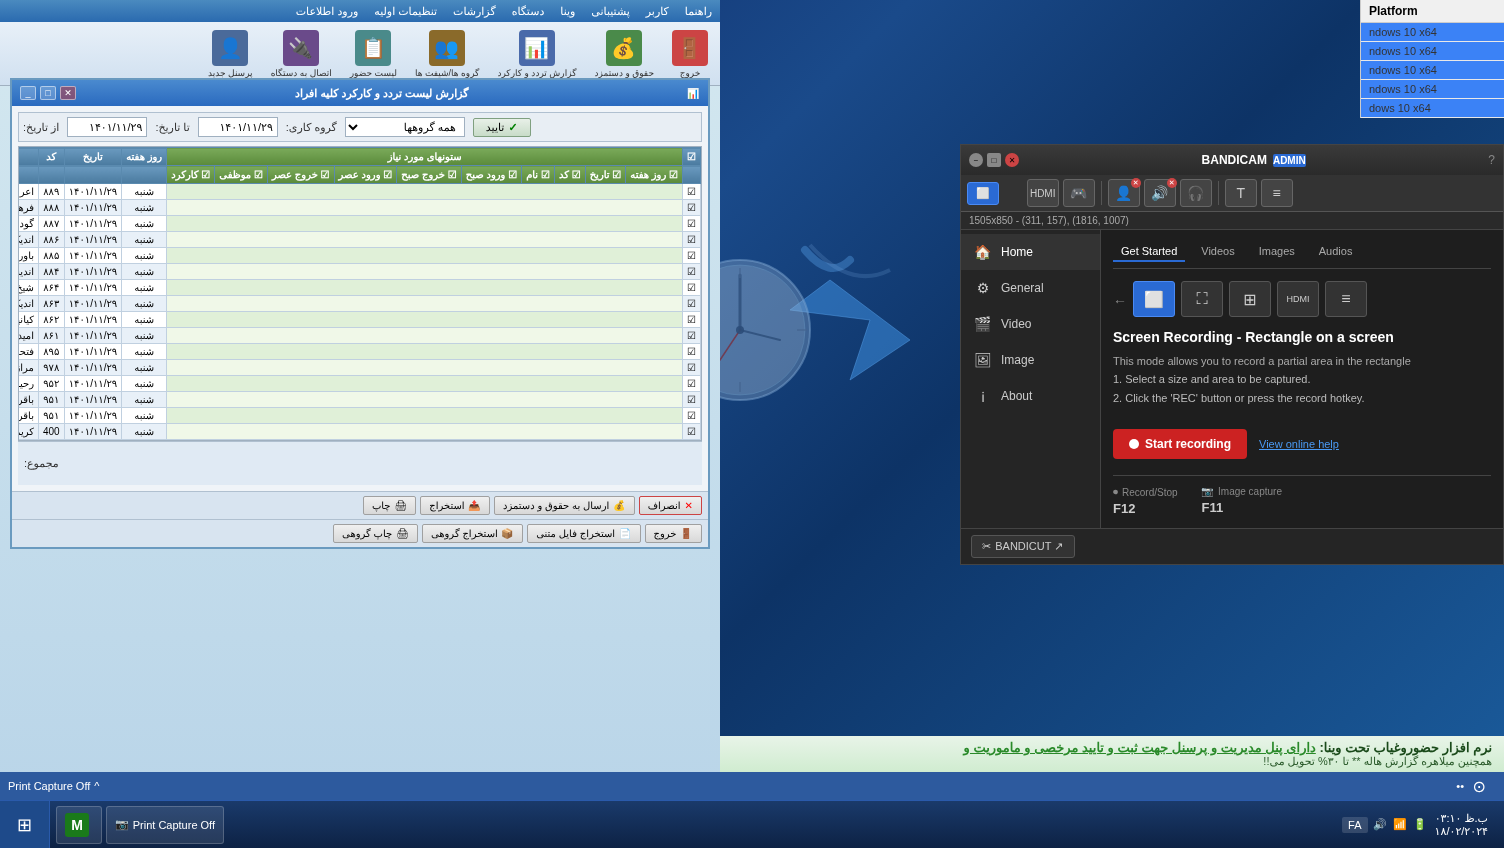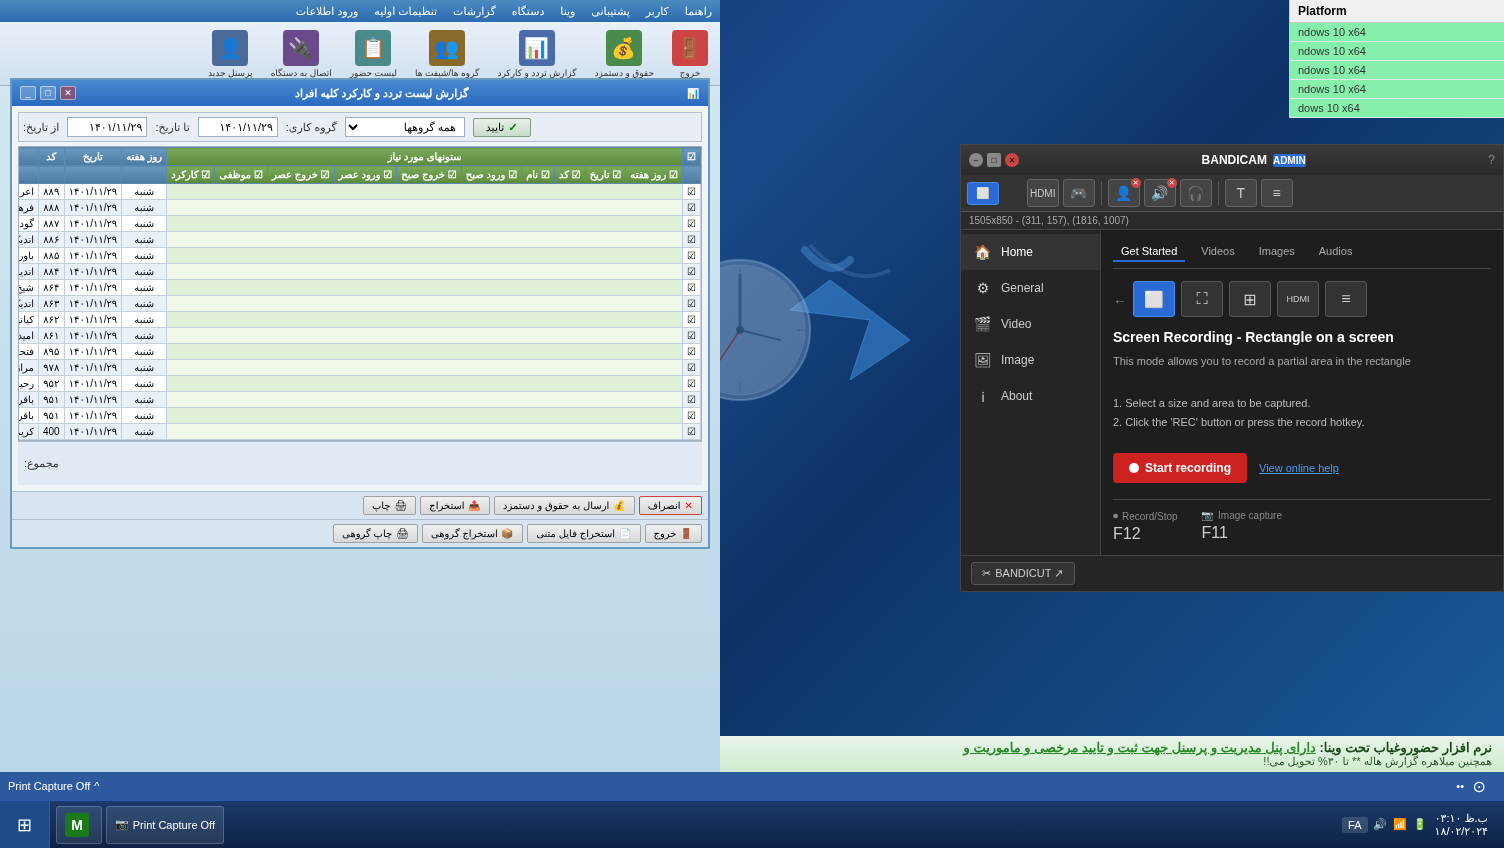"Platform" .platform-panel { background: #86efac -> #3b82f6; width: 215px -> 144px }
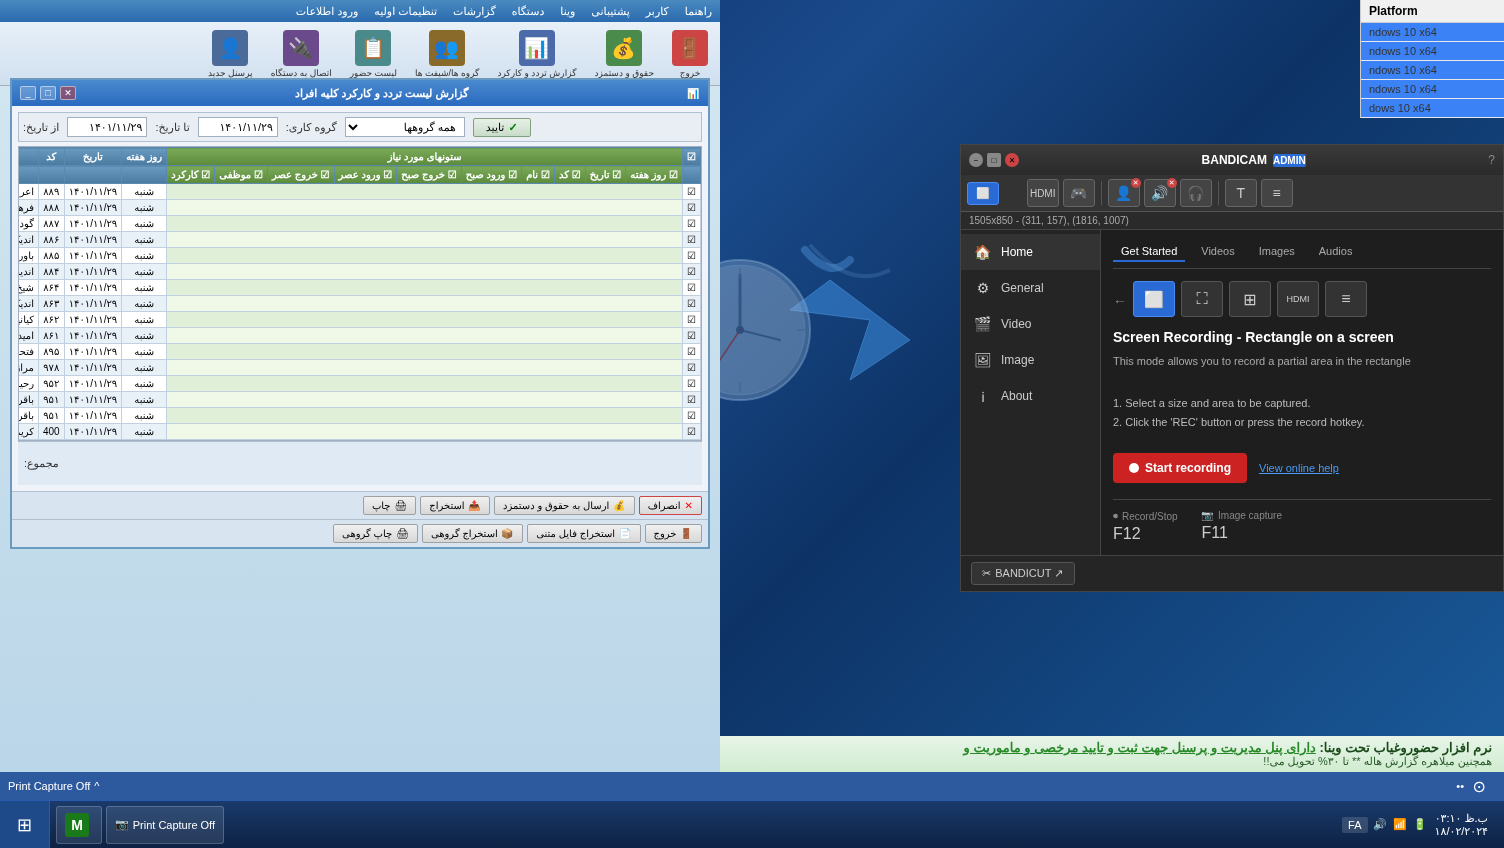"This mode allows you to" .bandi-section-desc { margin-bottom: 24px -> 0 }
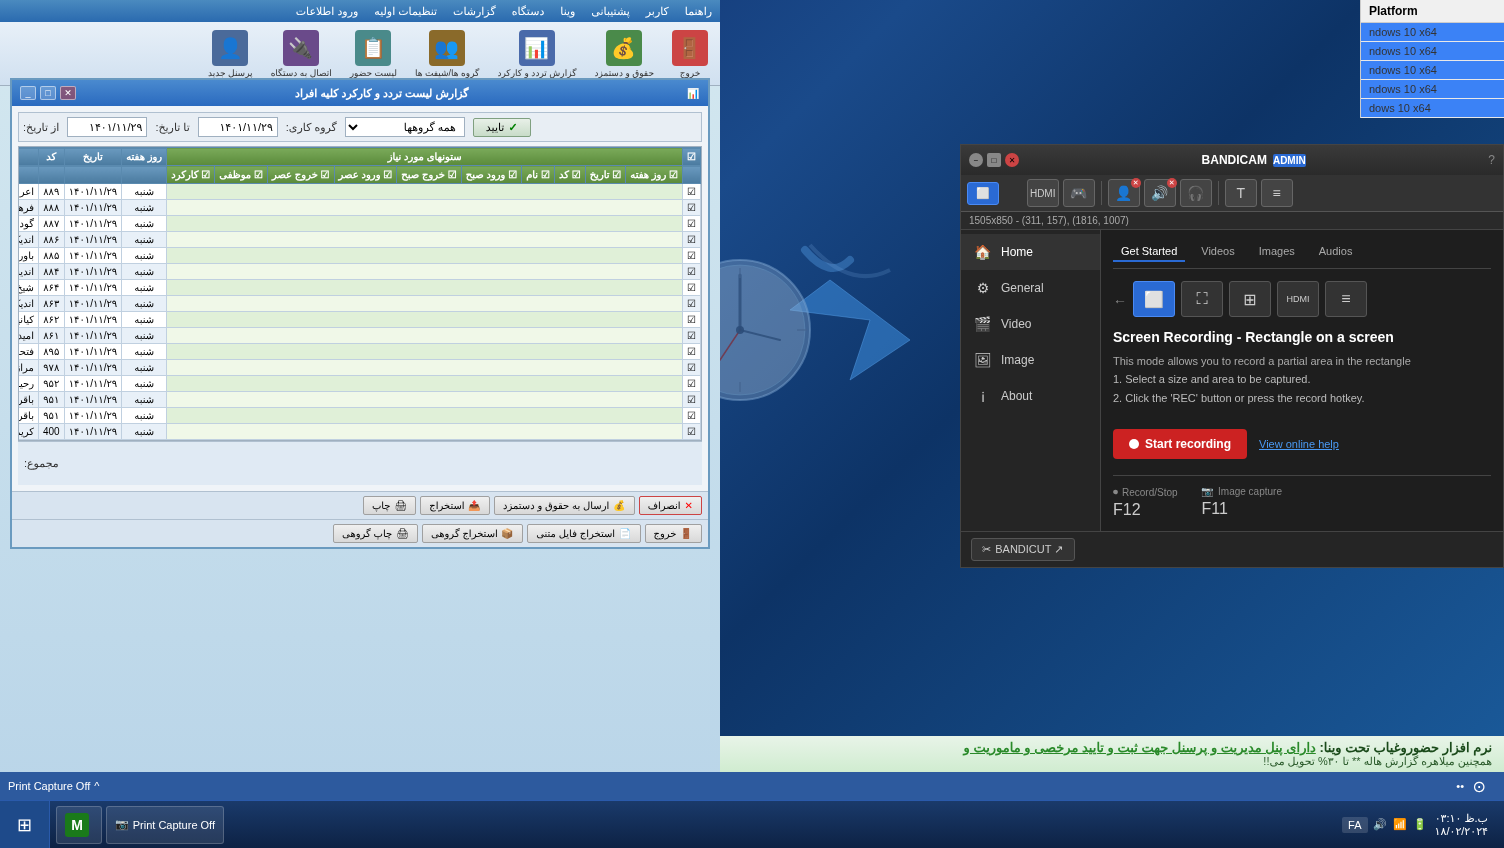"F12" .shortcut-key { font-size: 16px -> 13px; font-weight: normal -> bold }
